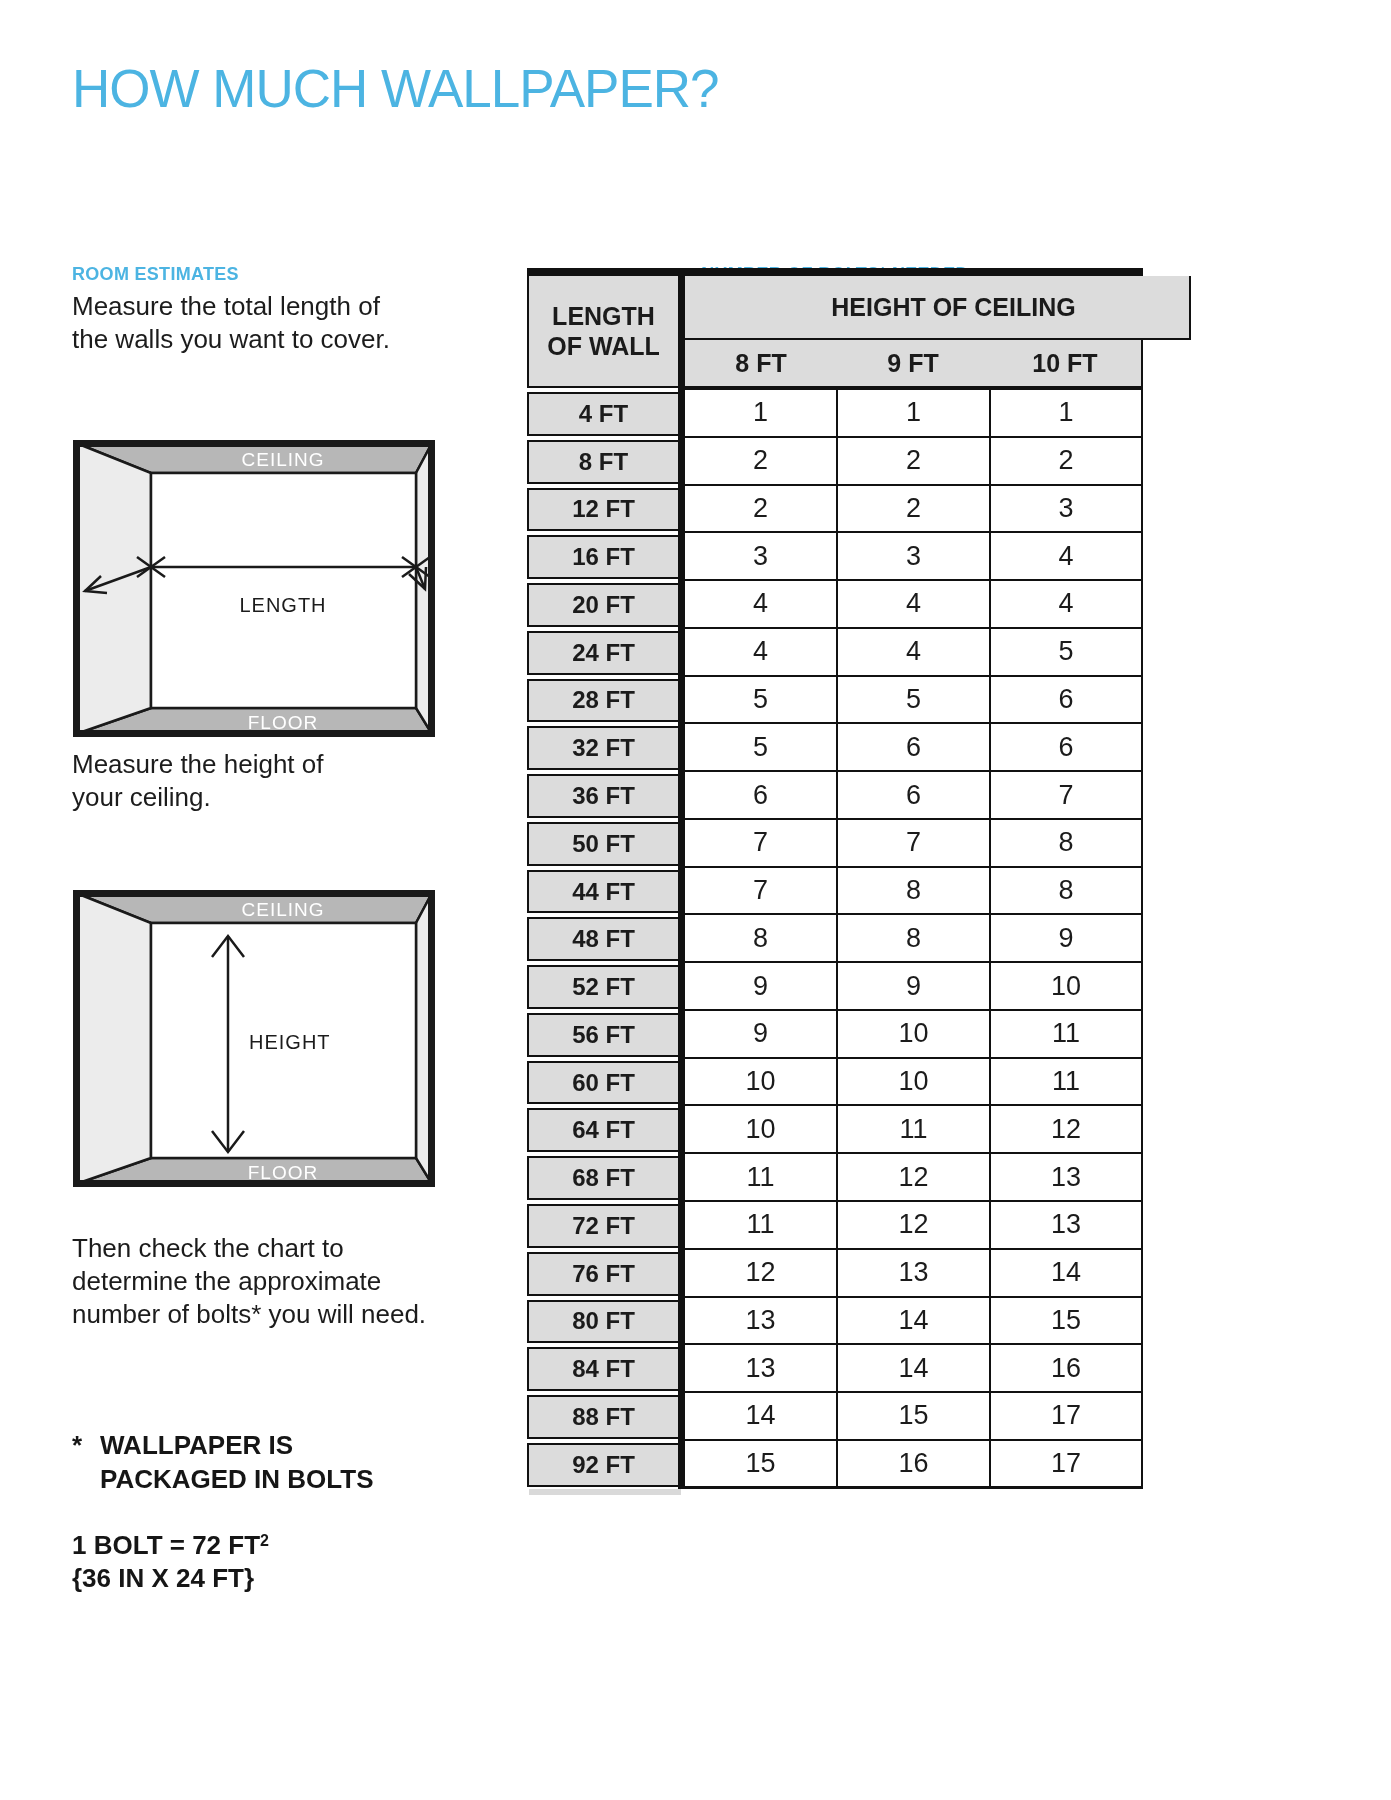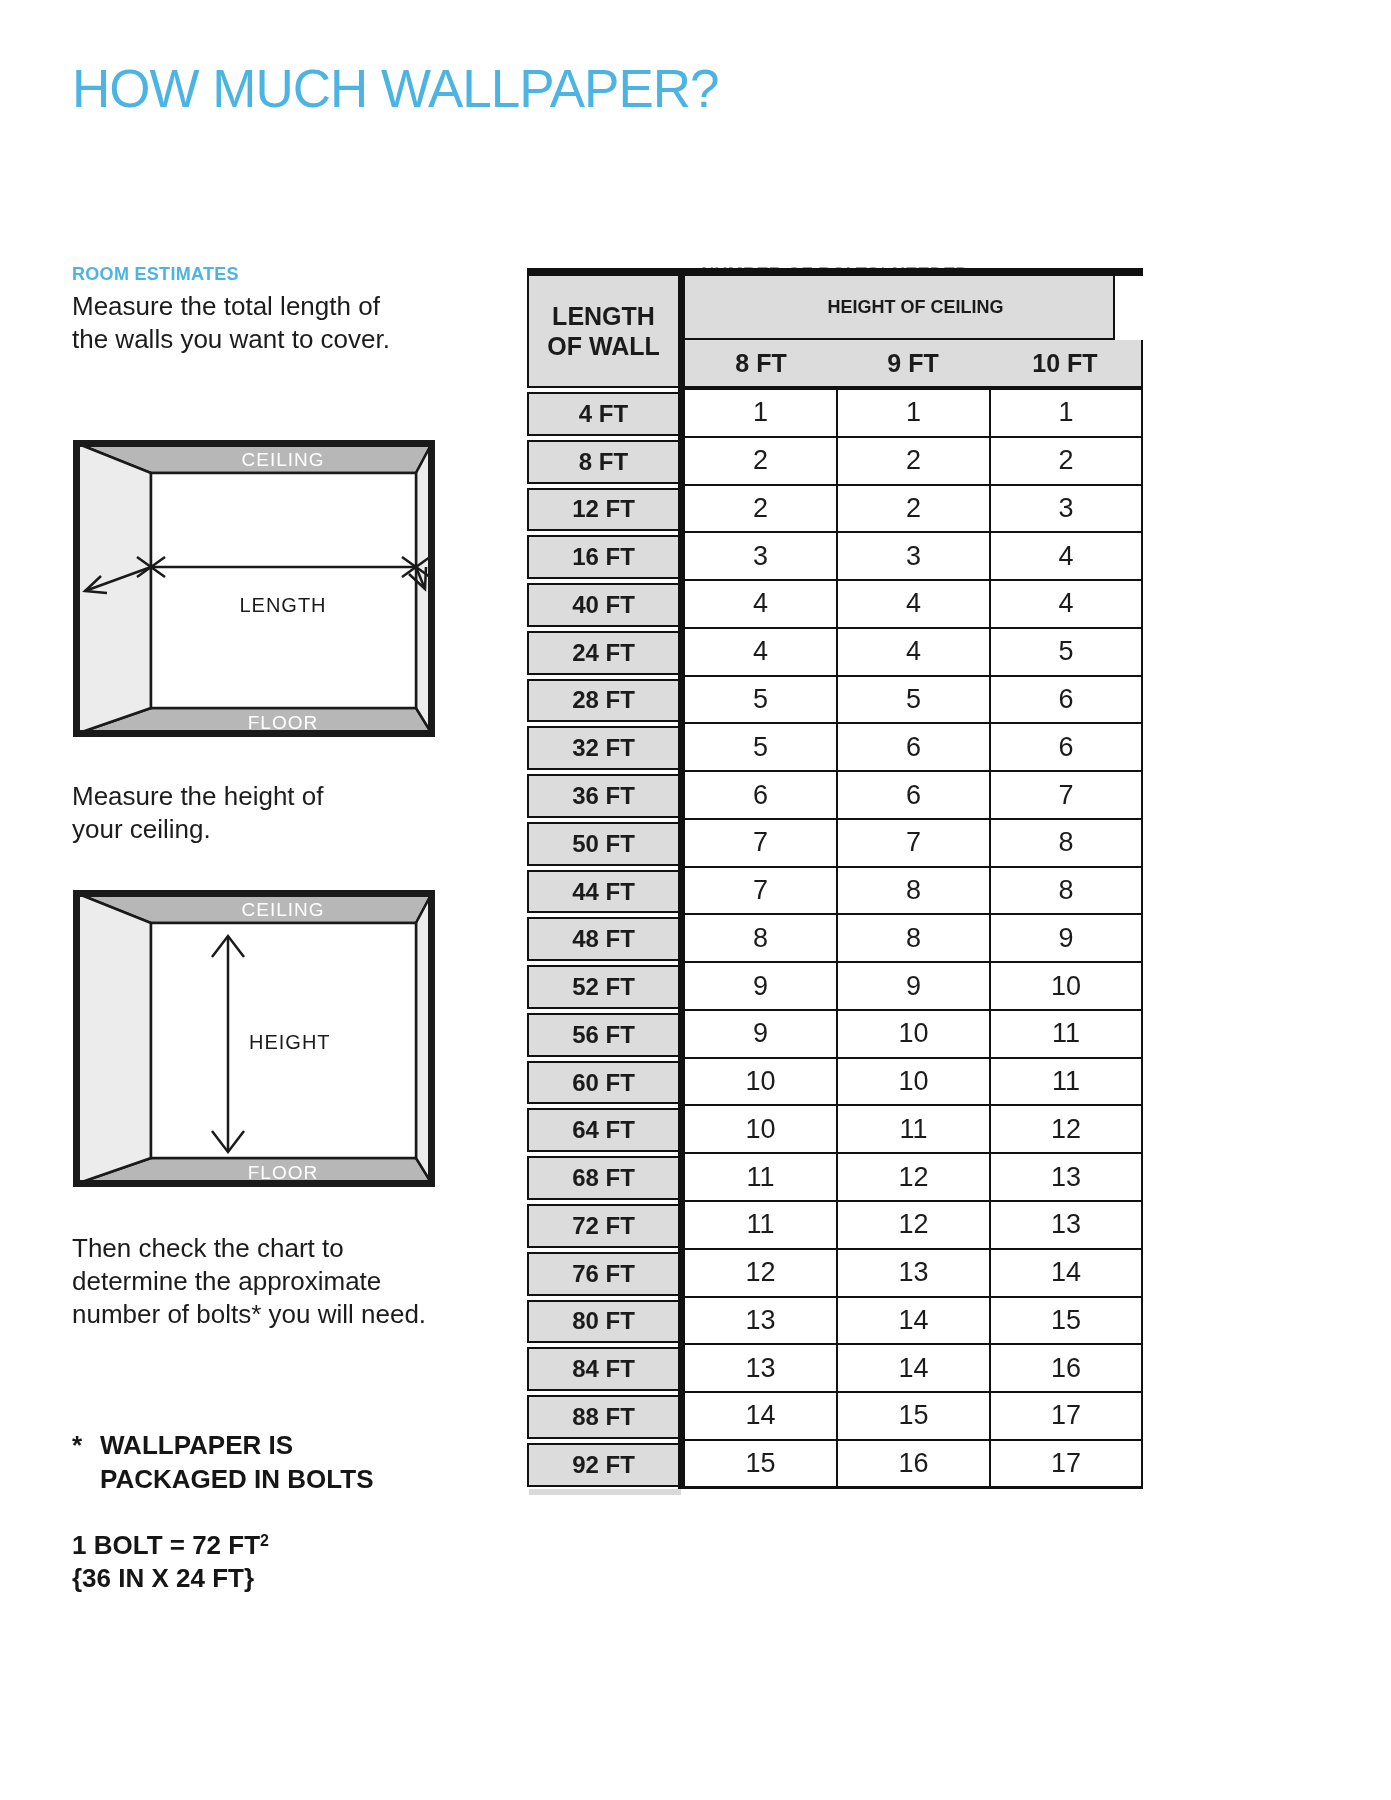"HEIGHT OF CEILING" .grp-hdr { font-size: 18px -> 25px; width: 430px -> 506px }
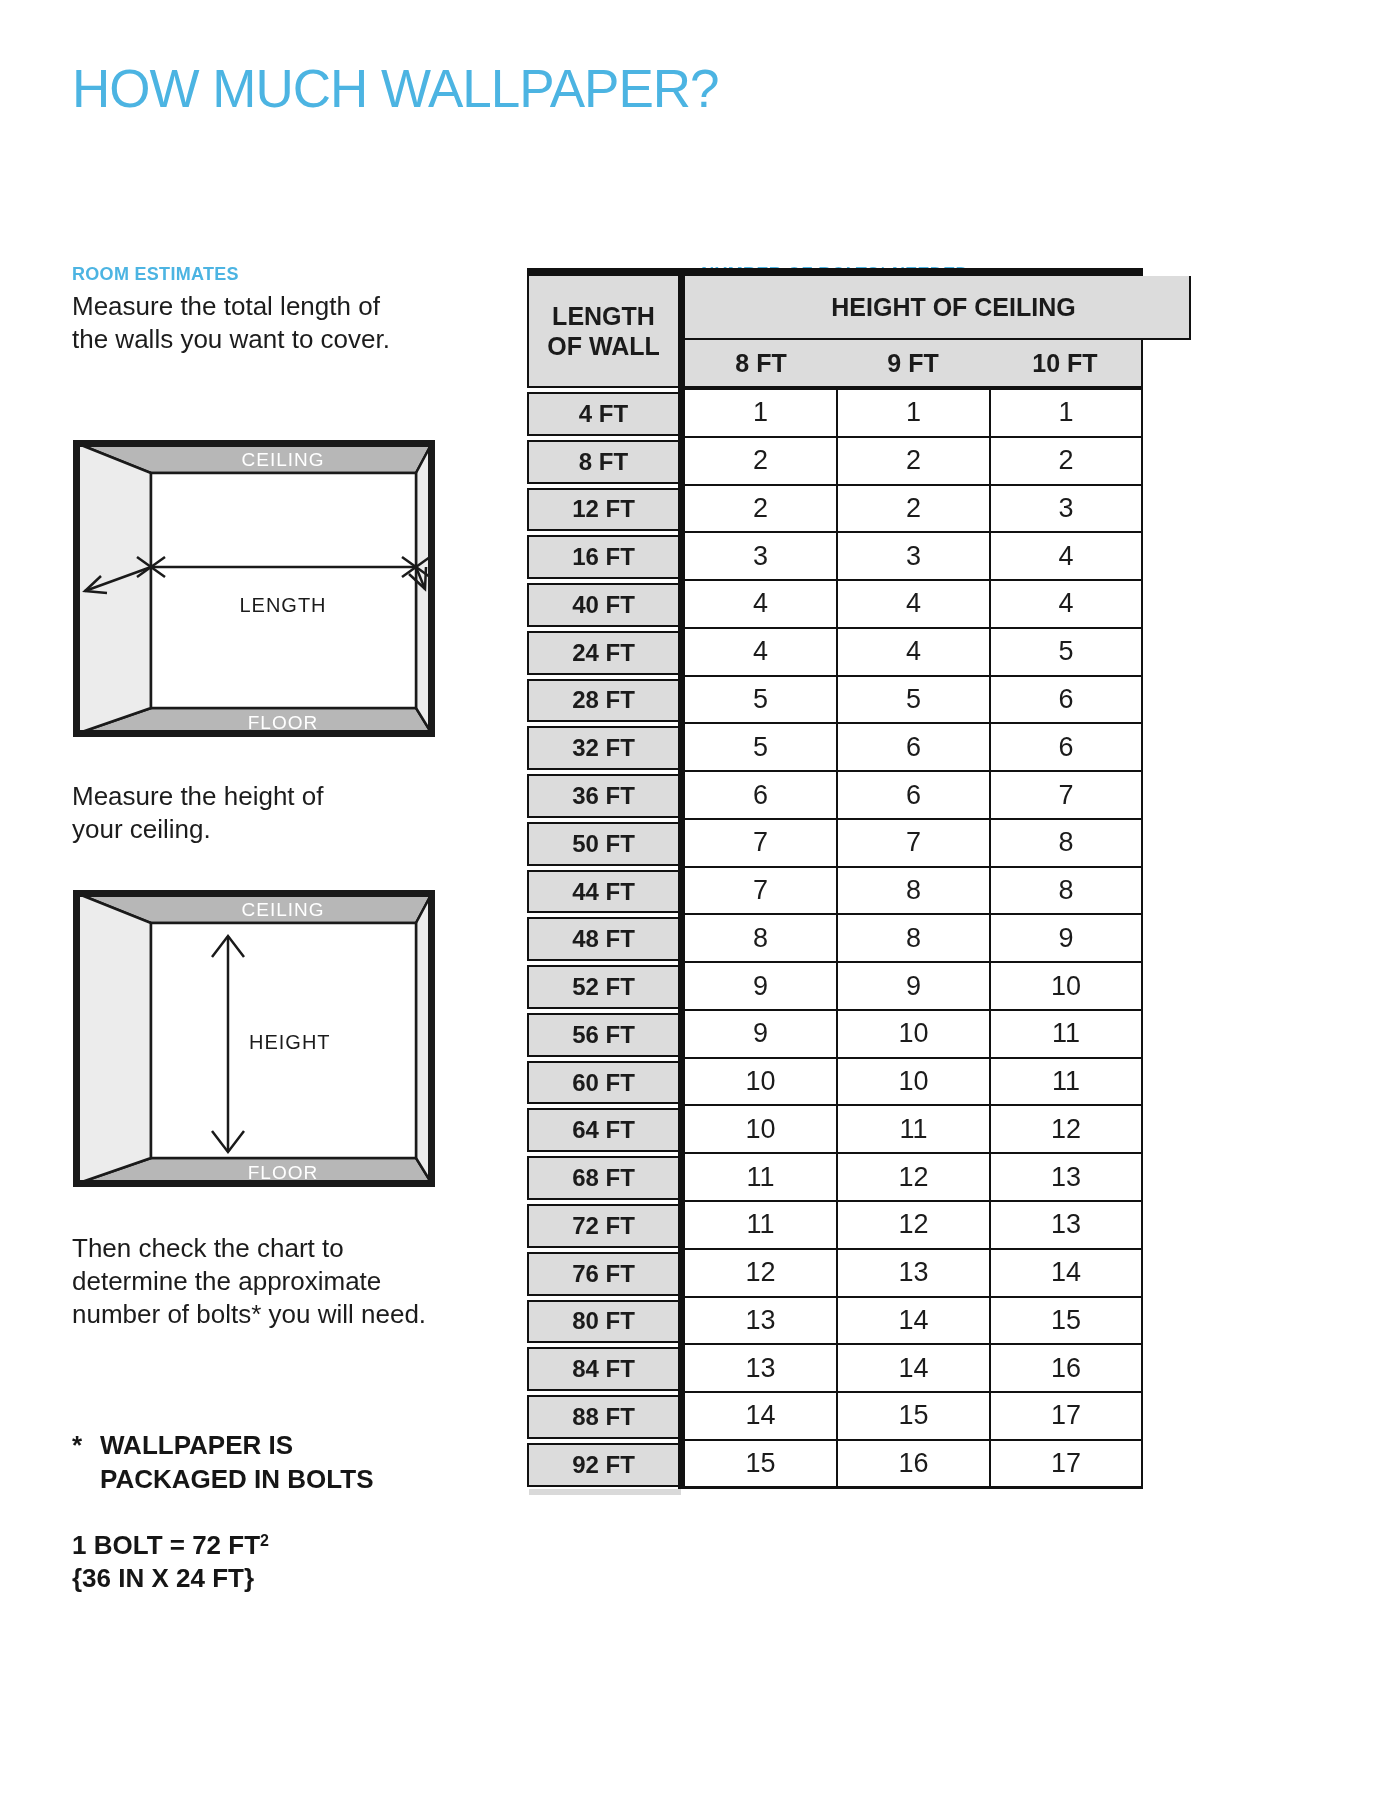"40 FT" div.lbl-box { text: 40 -> 20 }
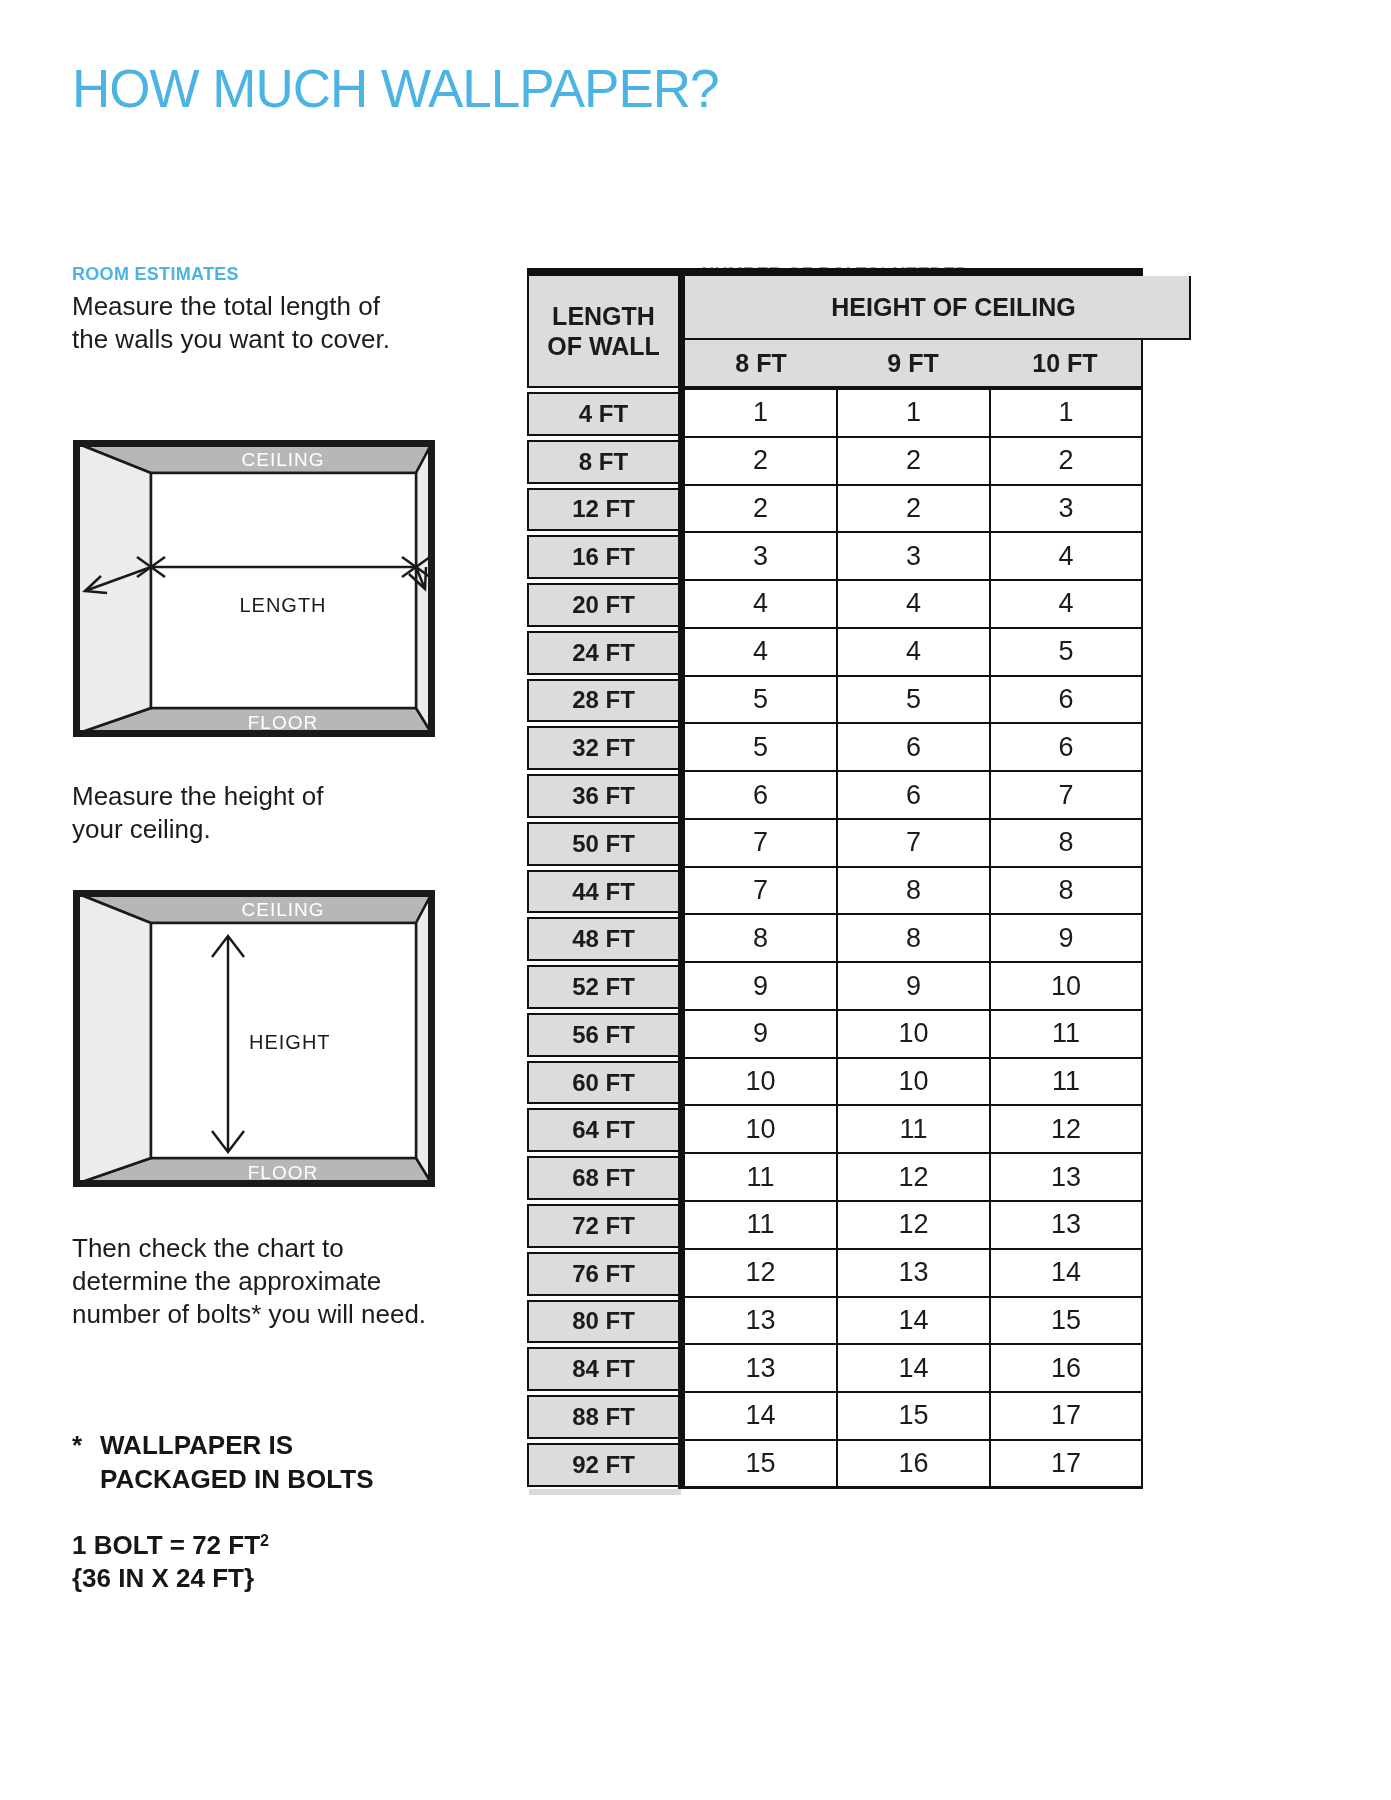"Measure the height of" .p2 { top: 780px -> 748px }
